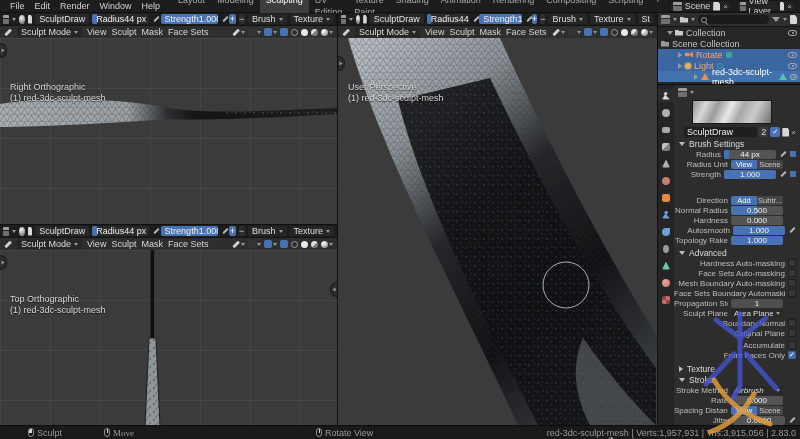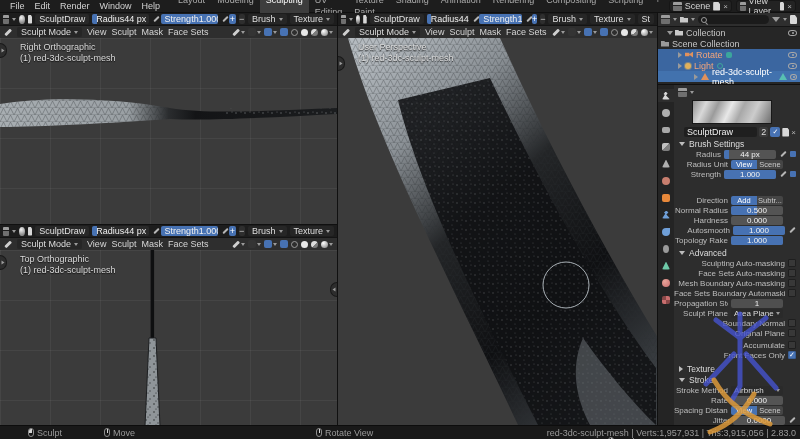"Right Orthographic" .vplabel { left: 20px -> 10px; margin-top: none -> 40px }
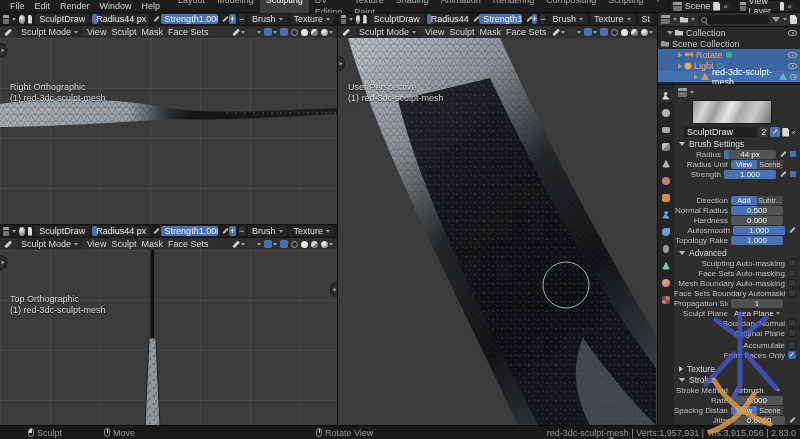"Sculpting Auto-masking" span.plabel { text: Sculpting -> Hardness }
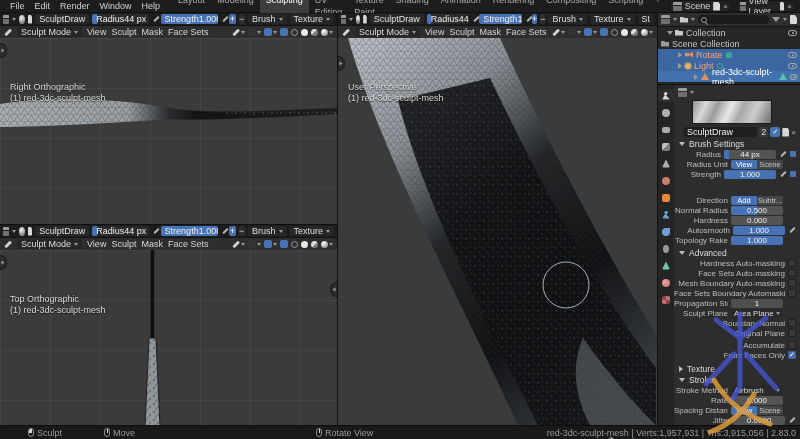"Airbrush" span.pdrop { font-style: none -> italic }
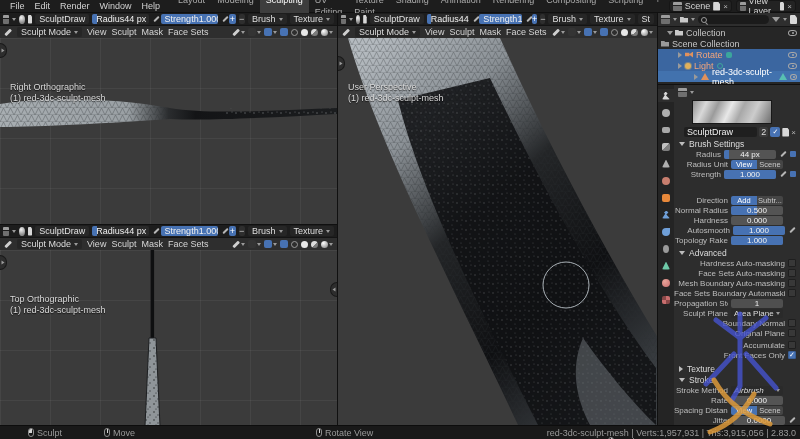"Move" span.sb-item { font-family: none -> Liberation Serif, serif }
